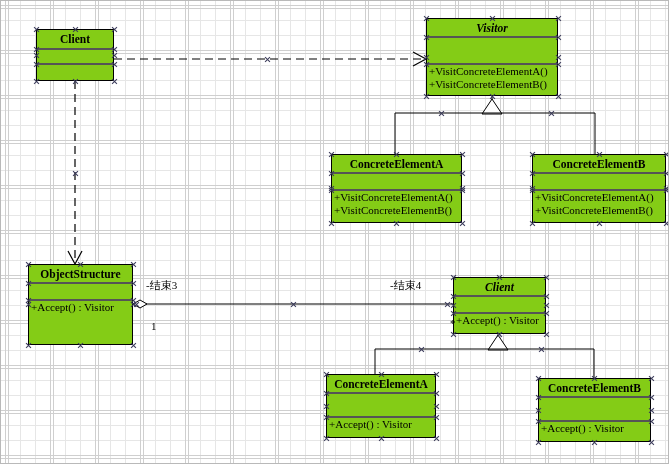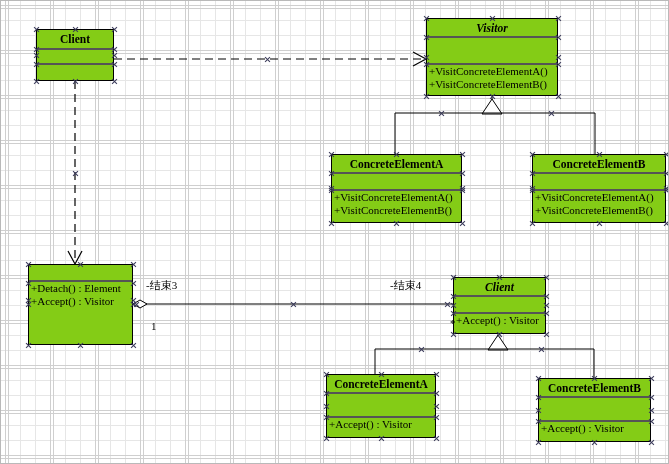"ObjectStructure" div.sec { html: none -> <div>ObjectStructure</div> }
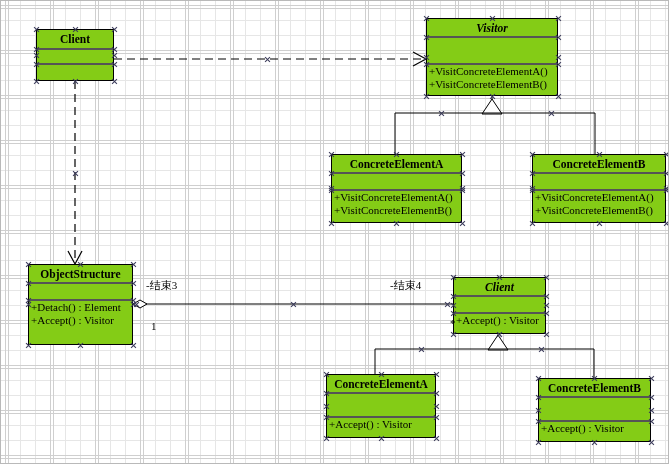"+Detach() : Element" div.row { html: <div>+Detach() : Element</div> -> none }
